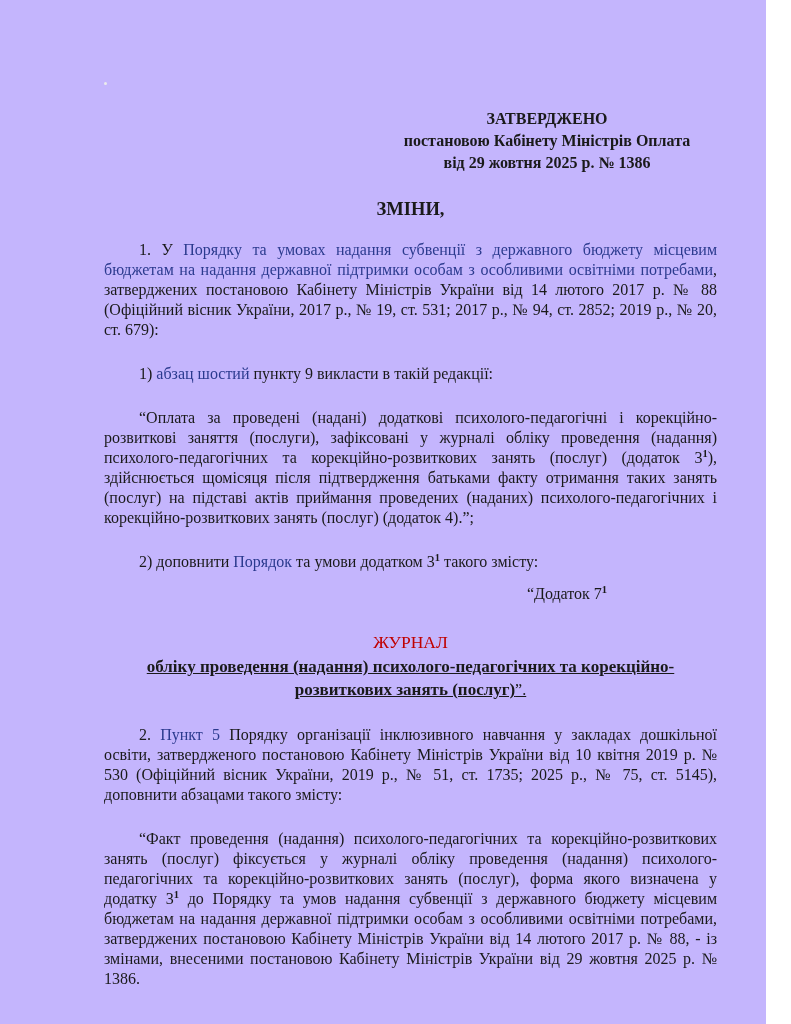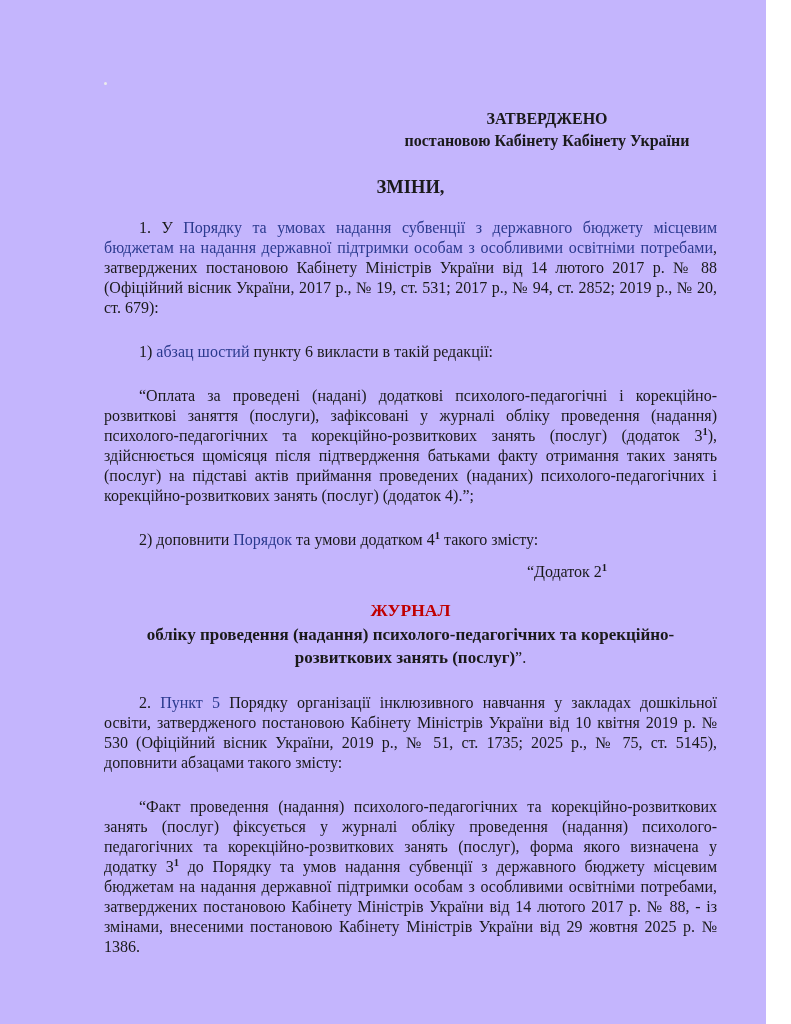"постановою Кабінету Кабінету України" div { text: Кабінету України -> Міністрів Оплата }
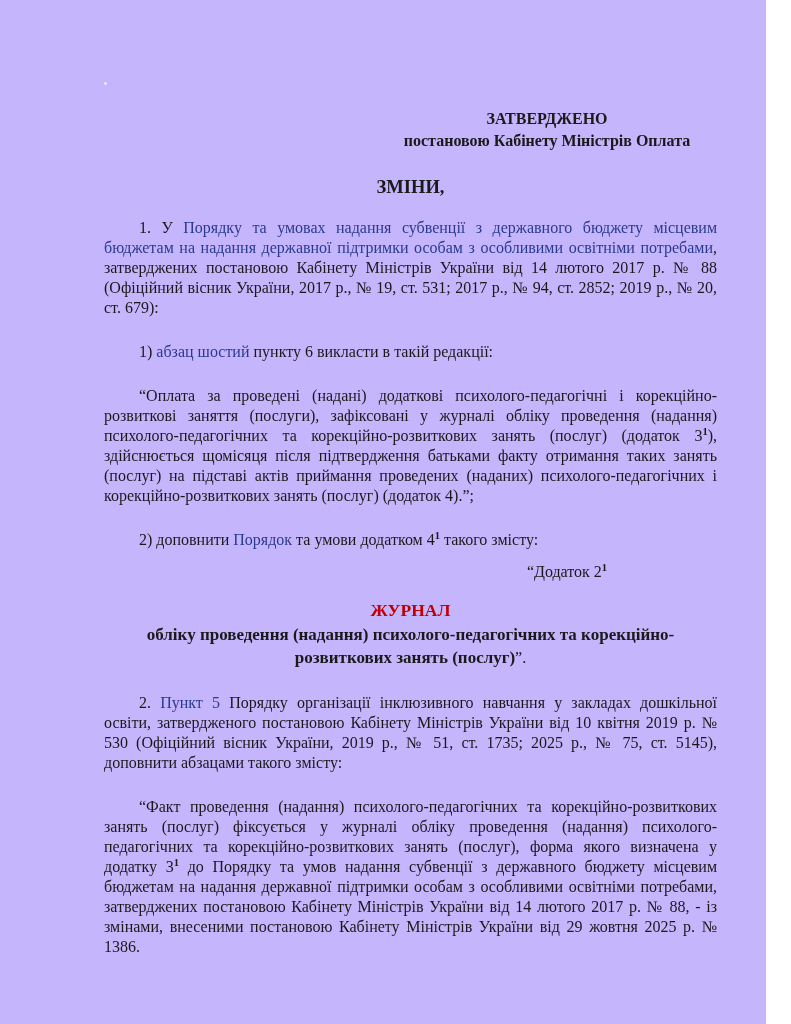"від 29 жовтня 2025 р." div { html: none -> <div>від 29 жовтня 2025 р. № 1386</div> }
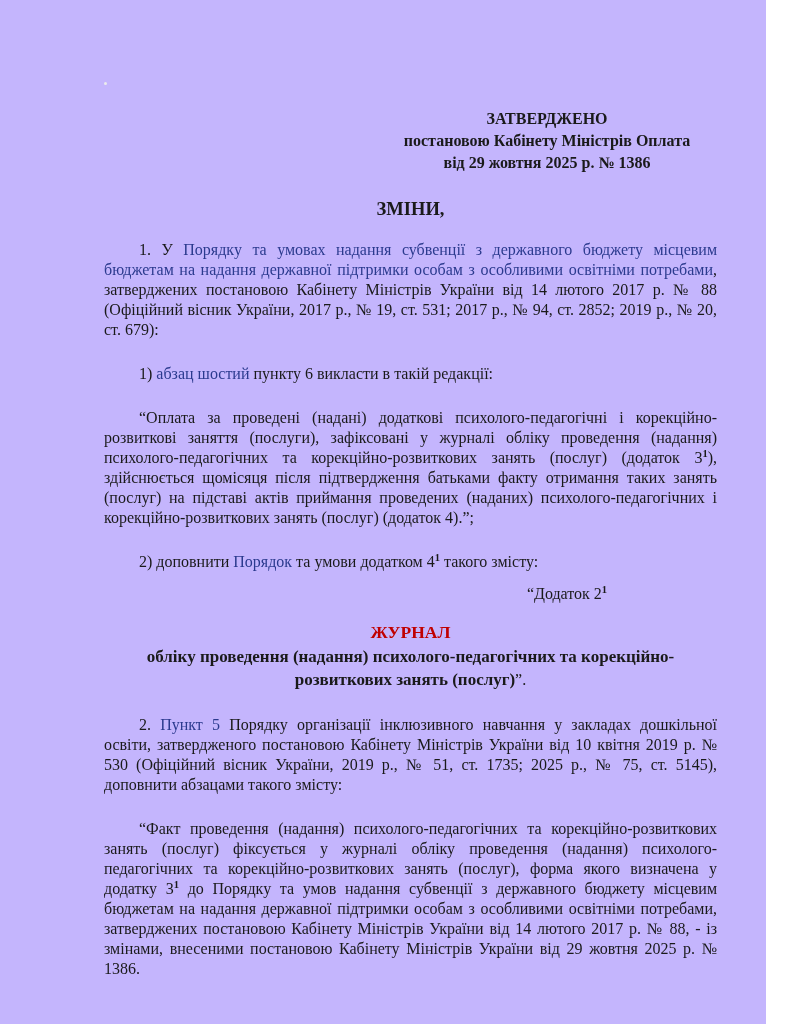"пункту 6 викласти в такій" span { text: 6 -> 9 }
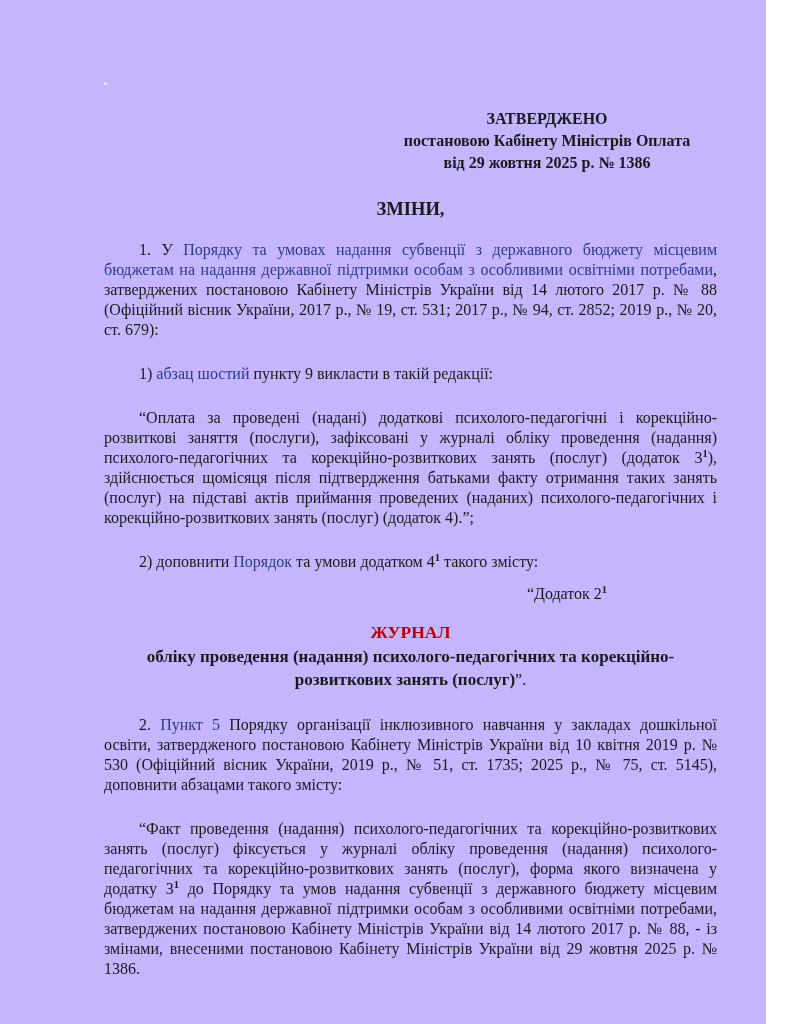"та умови додатком 4" span { text: 4 -> 3 }
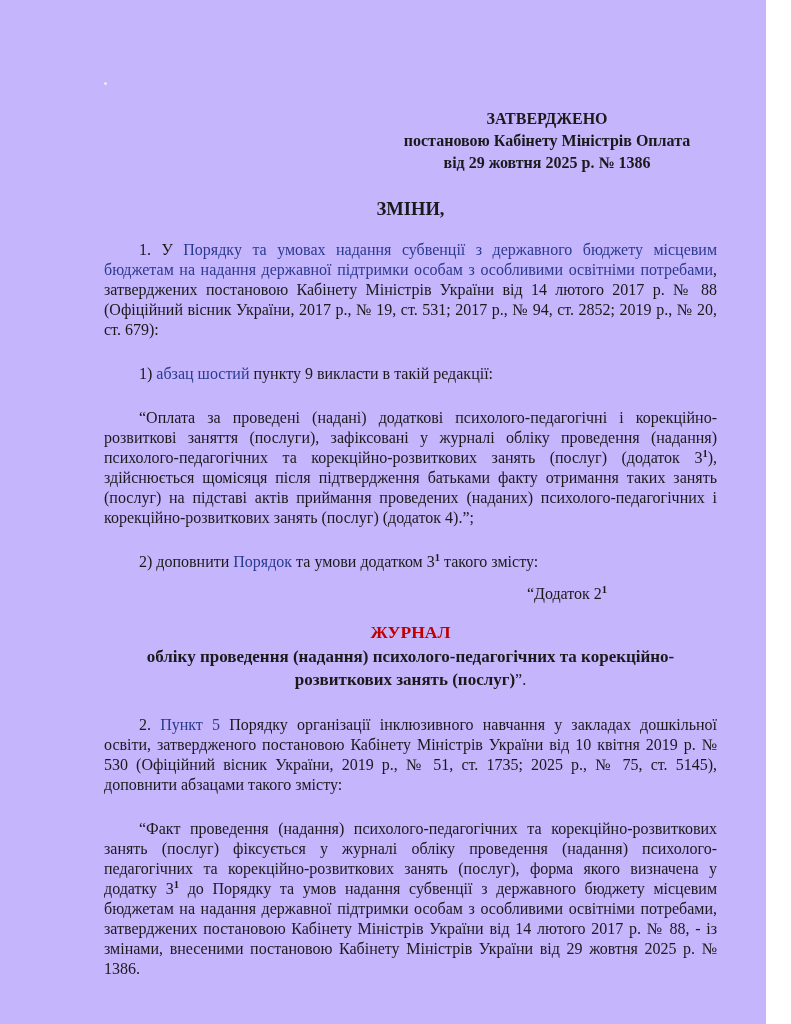"“Додаток 2" span { text: 2 -> 7 }
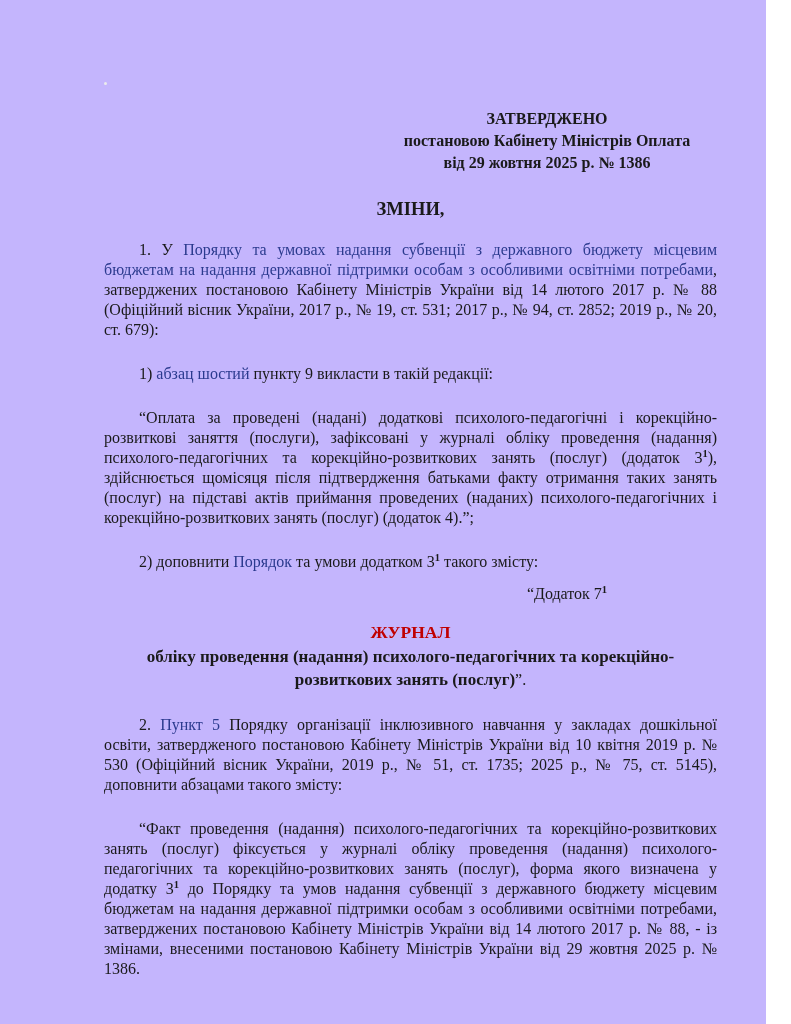"ЖУРНАЛ" .journal-heading { font-weight: bold -> normal; margin: 16px 0 0 -> 26px 0 0 }
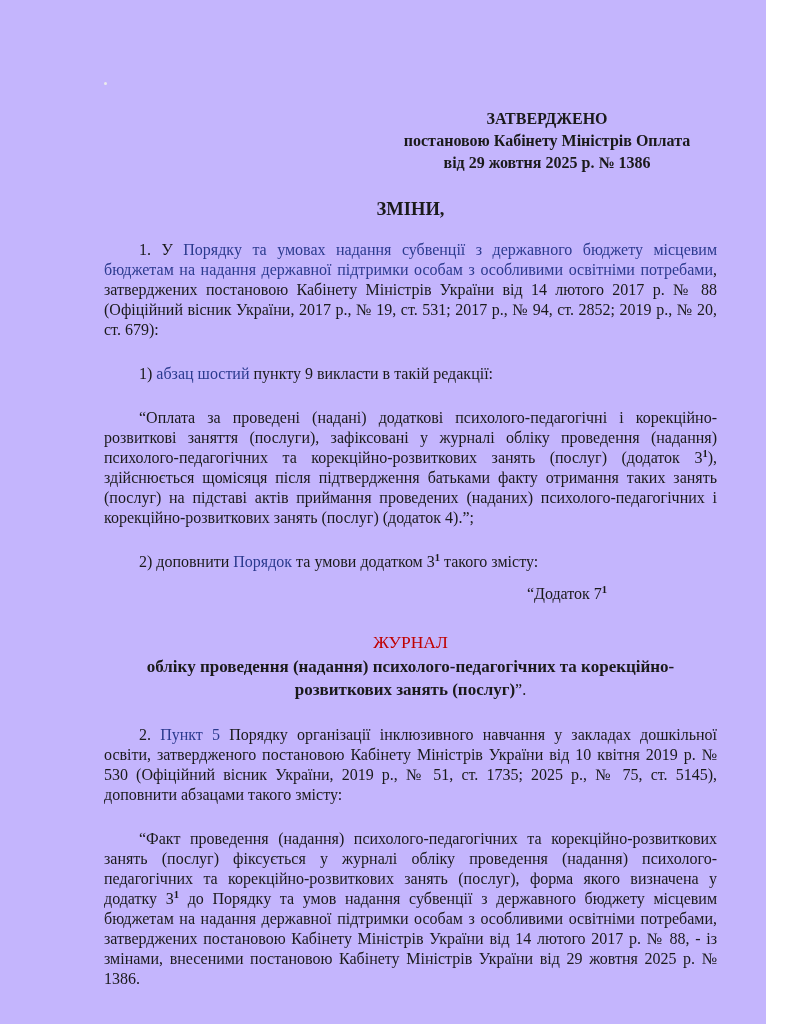"обліку проведення (надання)" .journal-subtitle { text-decoration: none -> underline }
